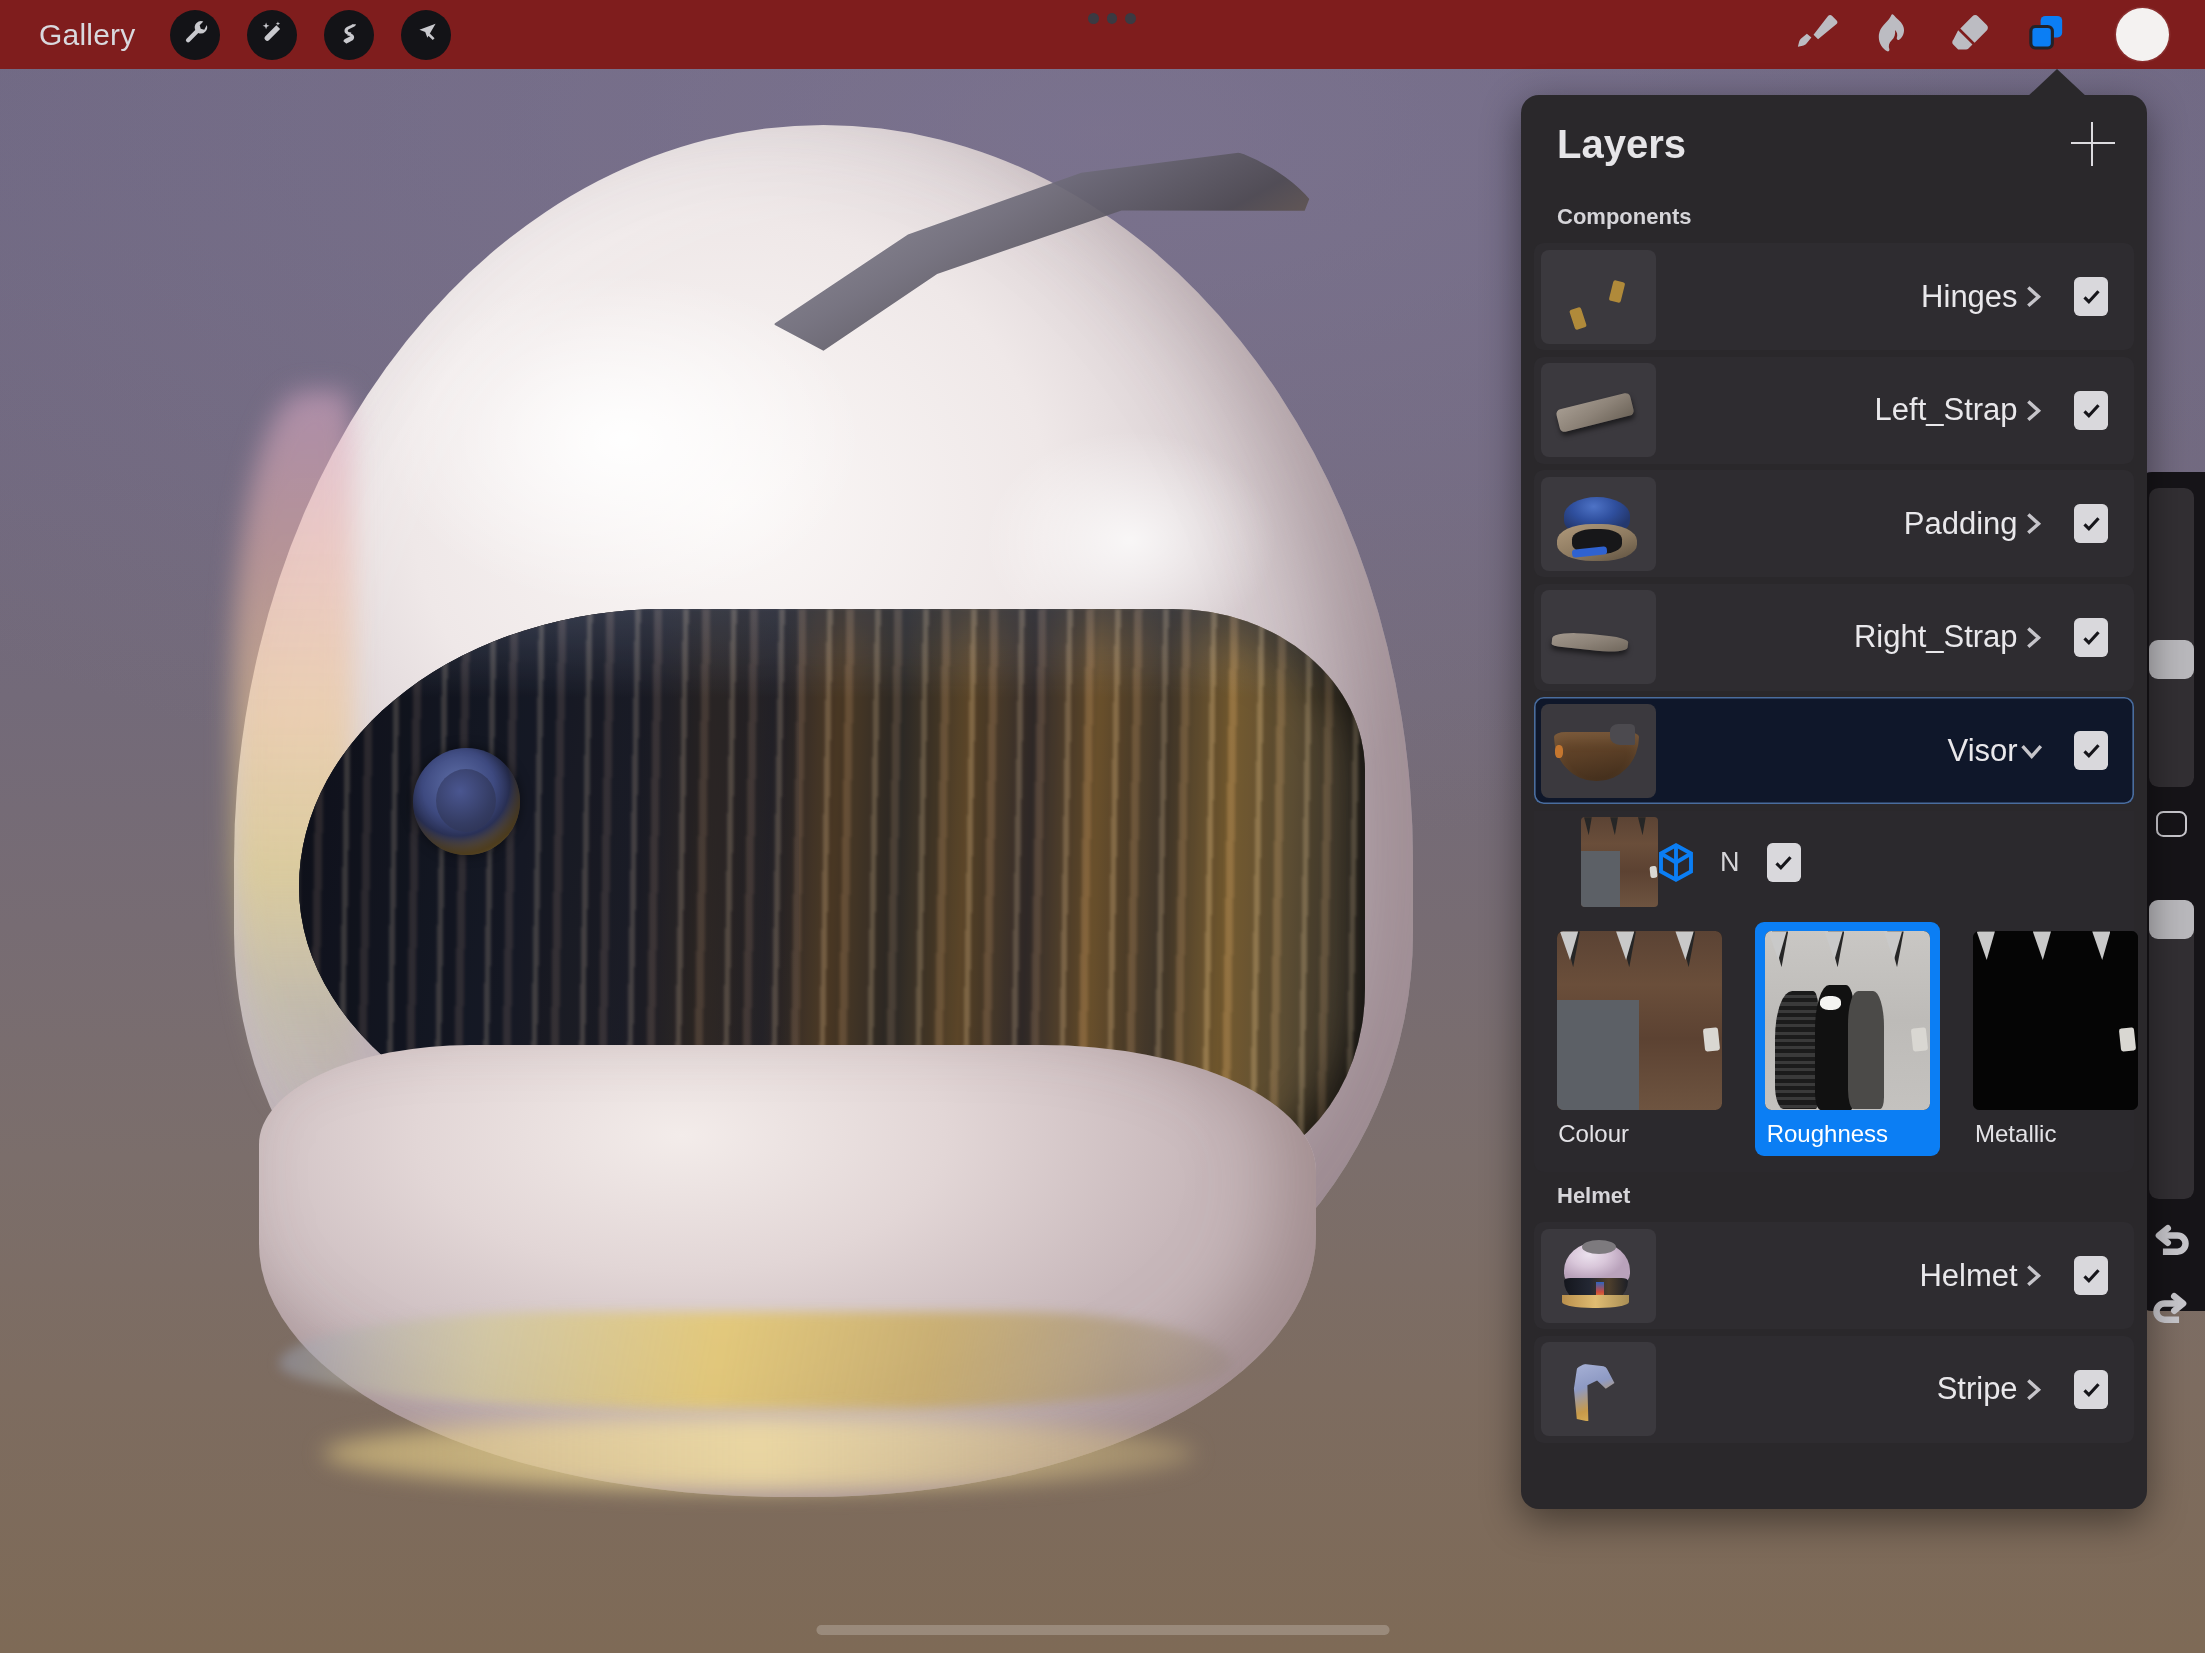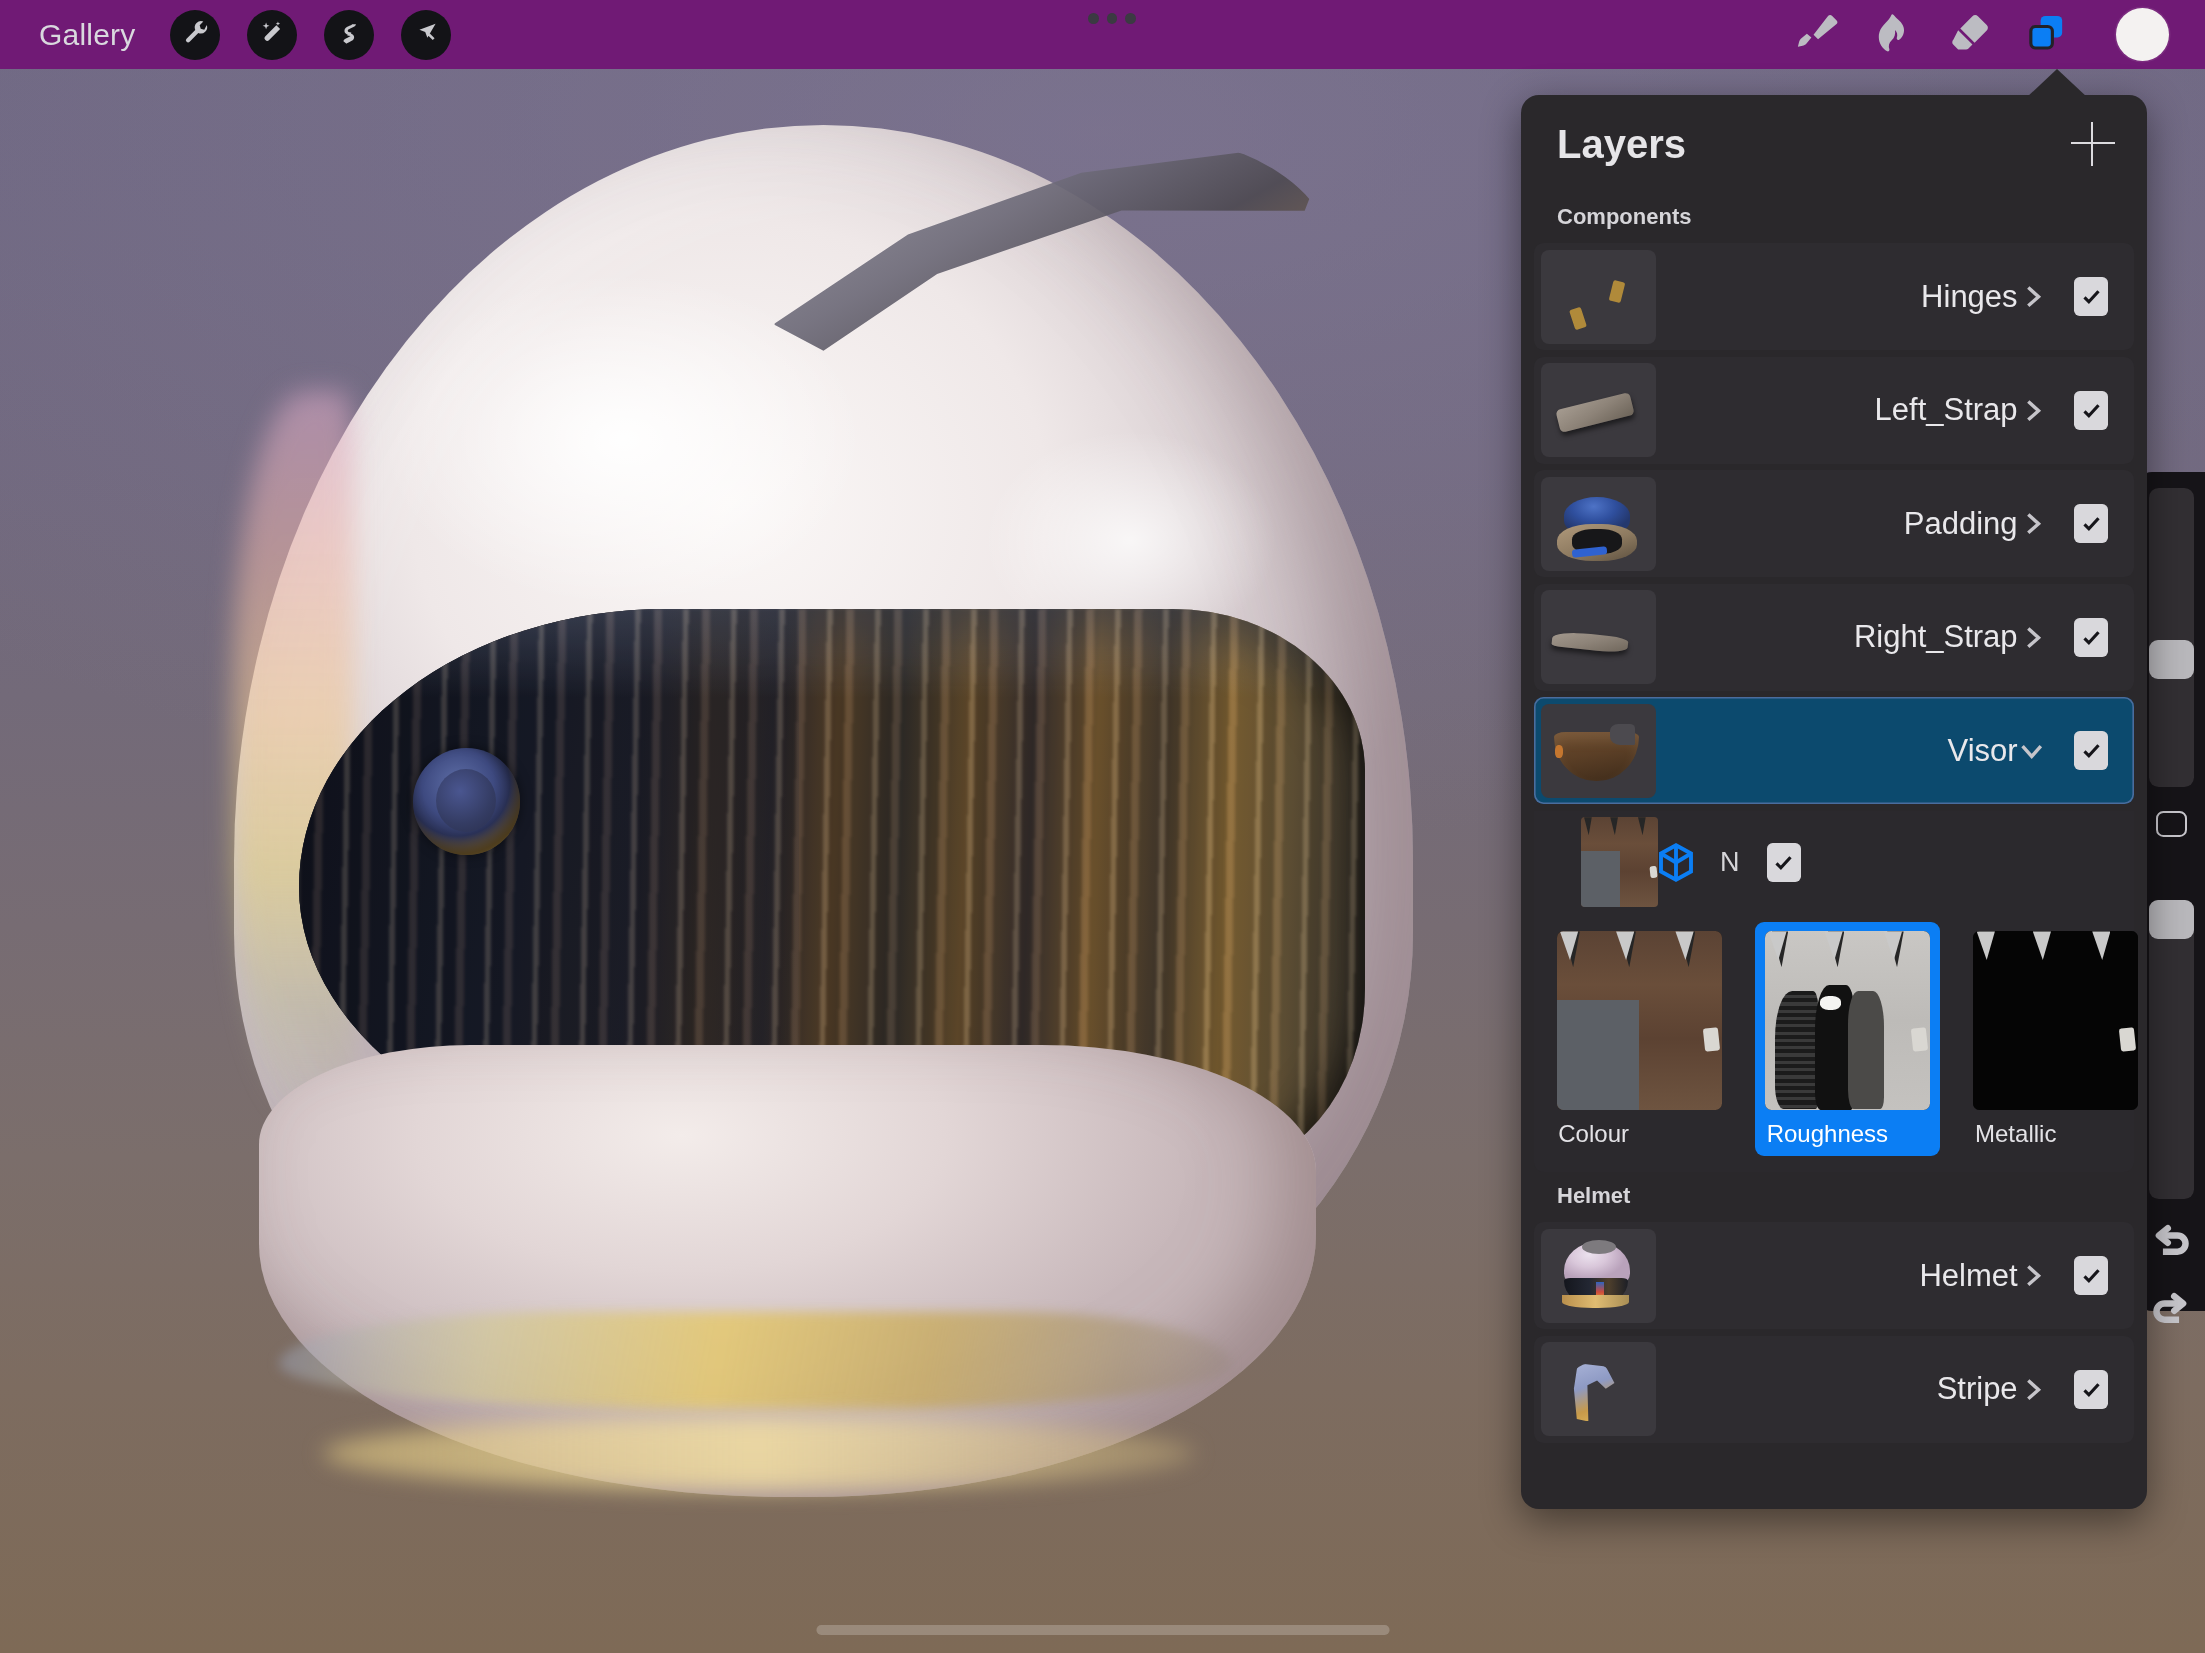"Gallery" #topbar { background: #701a75 -> #7f1d1d }
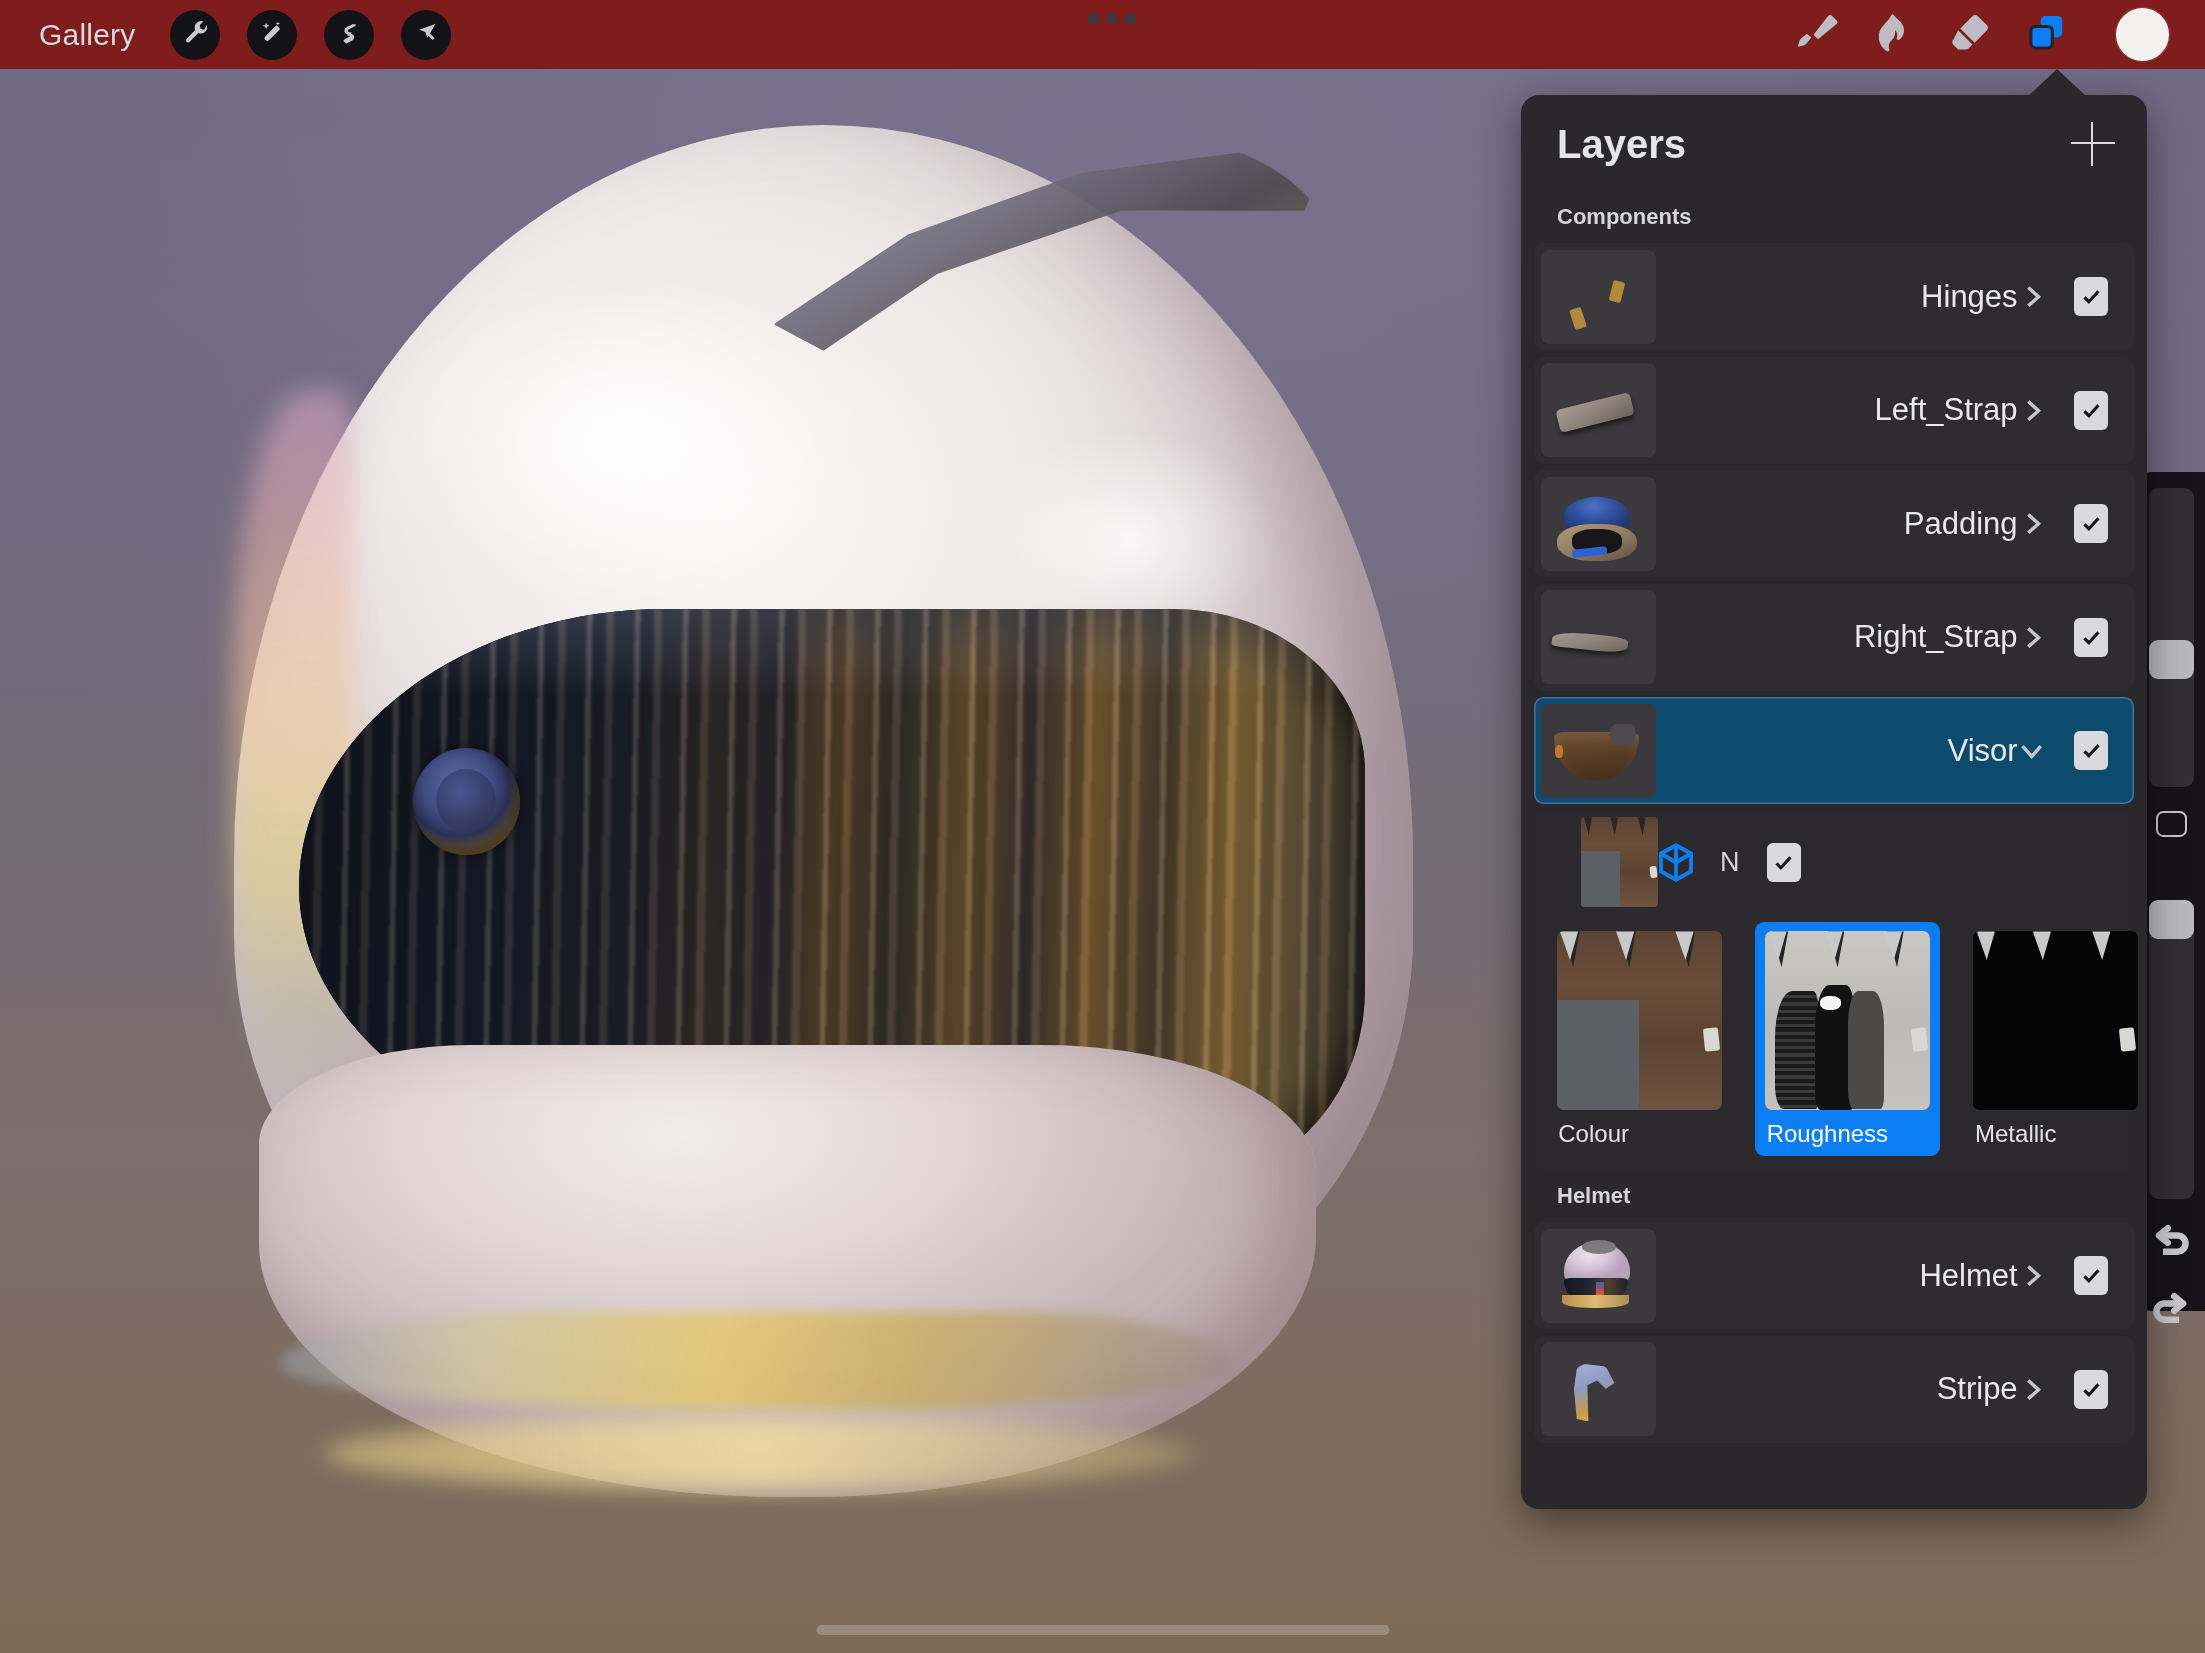"Visor" .layer-row.selected { background: #0c4a6e -> #0f172a }
